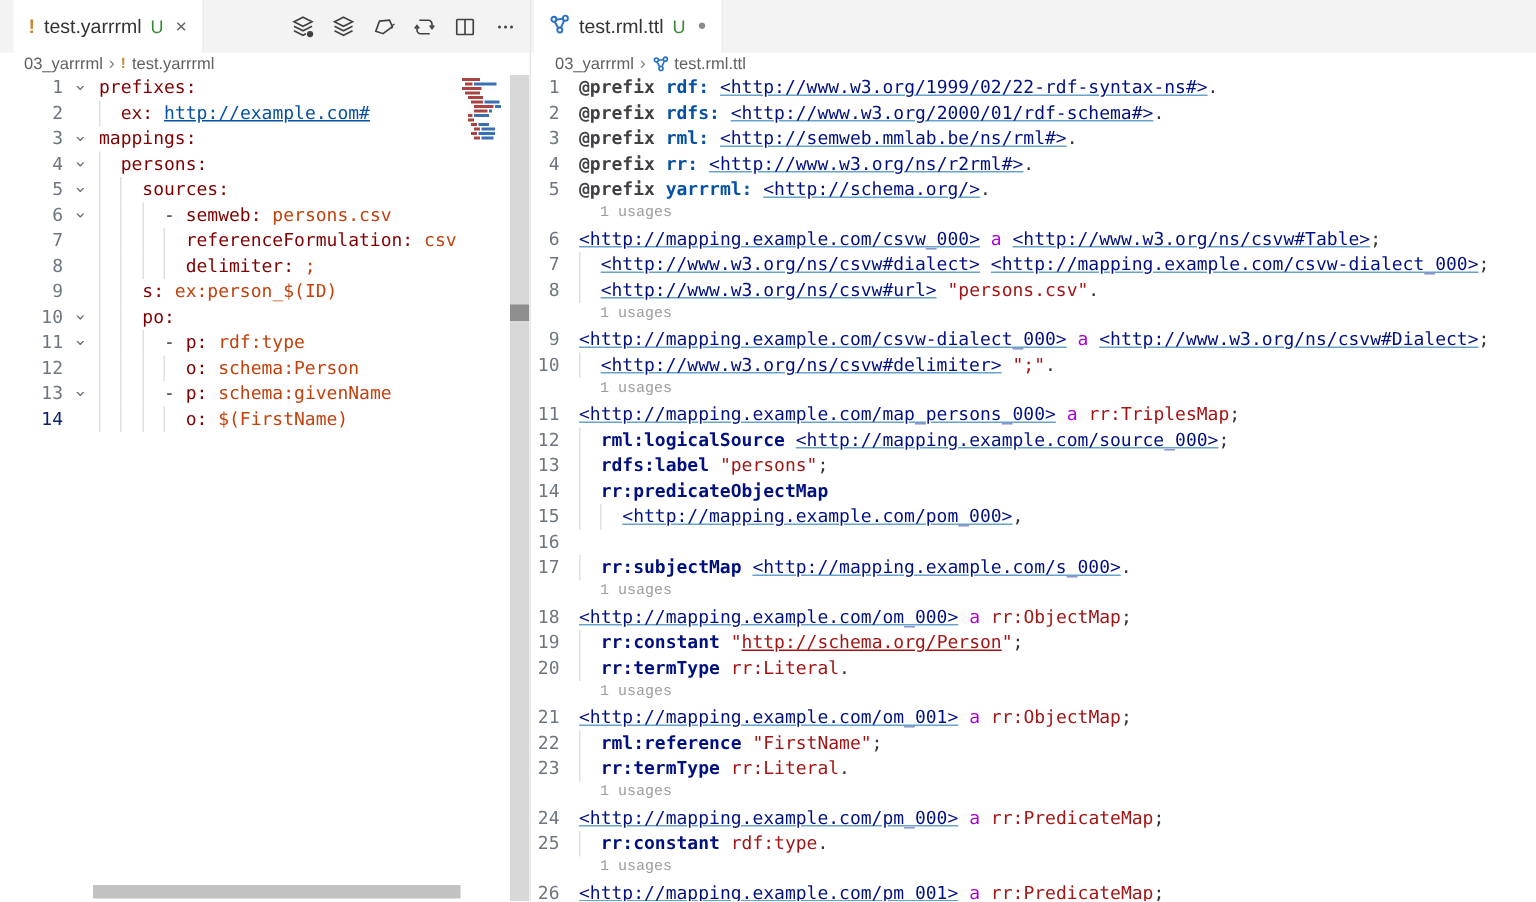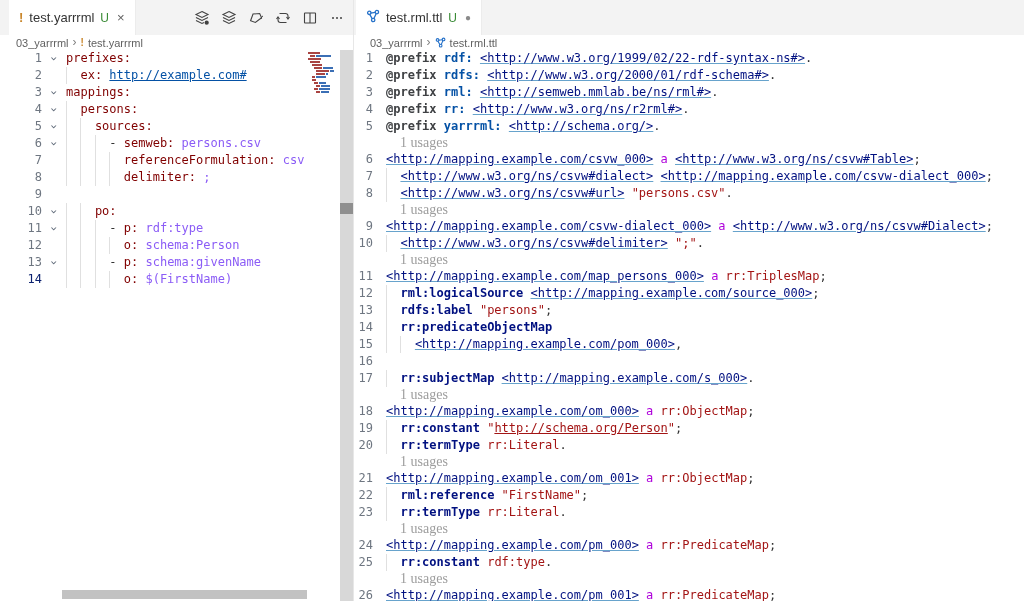"persons.csv" .tk-val { color: #8b5cf6 -> #c2410c }
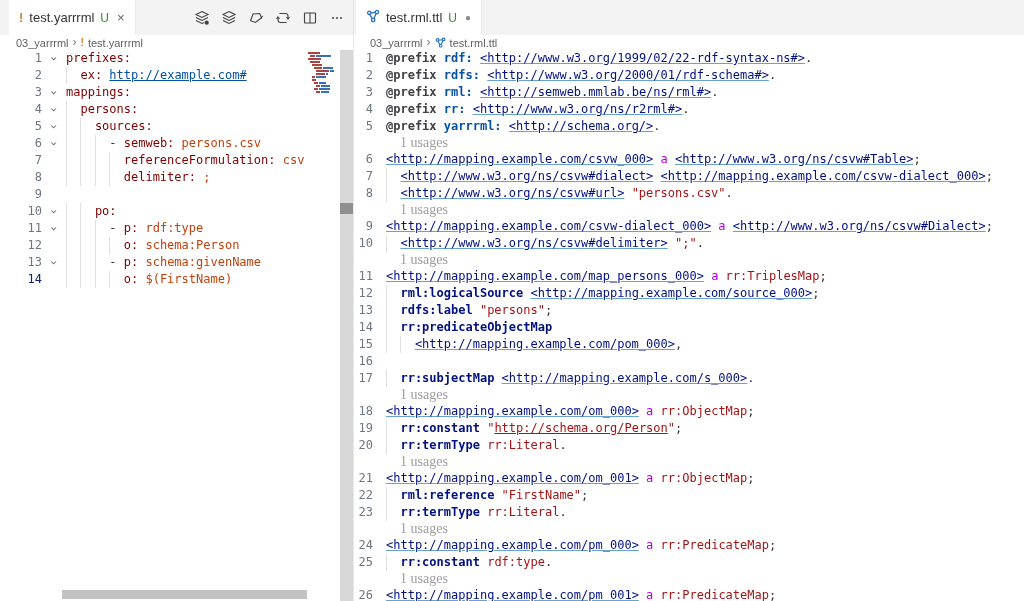"1 usages" .lens-label { font-family: Liberation Serif, serif -> Liberation Mono, monospace; font-size: 14px -> 10px }
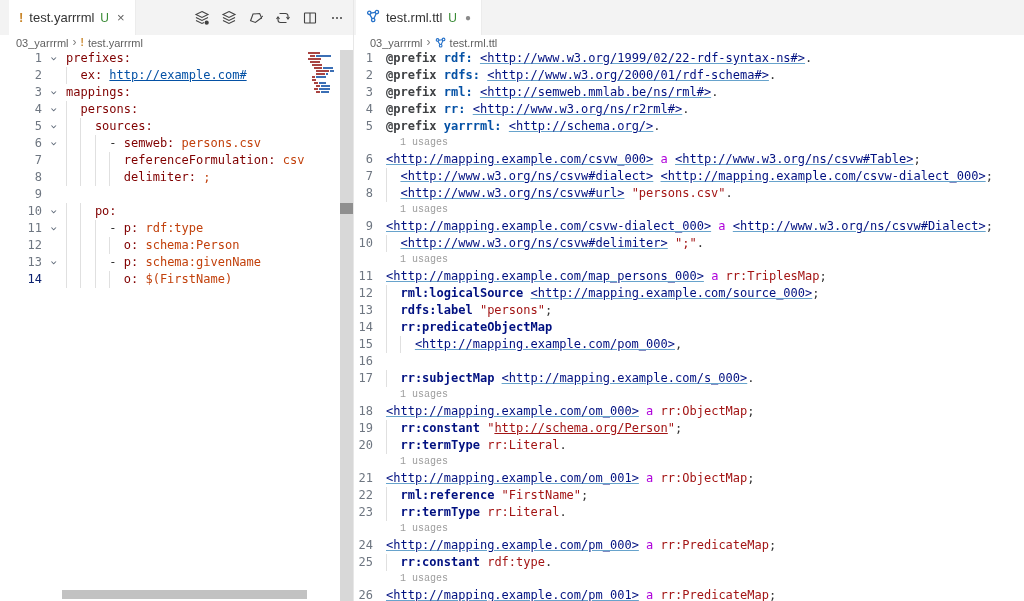"s: ex:person_$(ID)" span.codeline { html: none -> <span><span></span><span></span><span>s:</span><span> </span><span>ex:person_$(ID)</span></span> }
